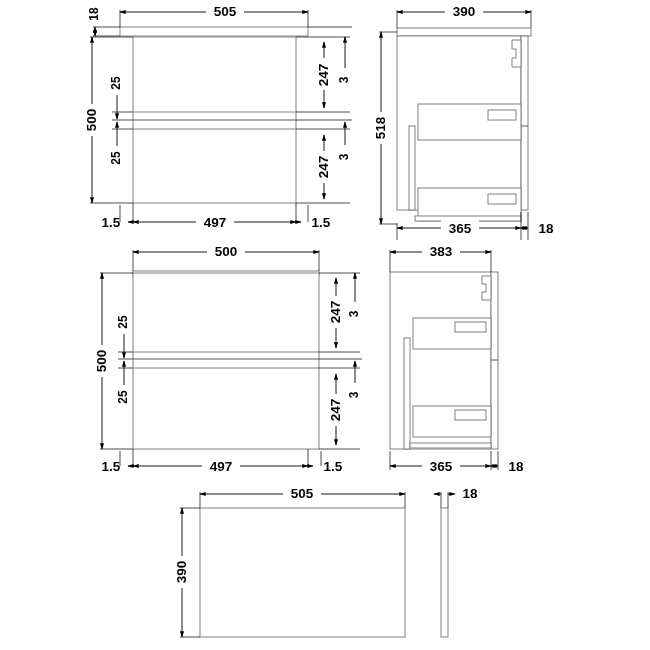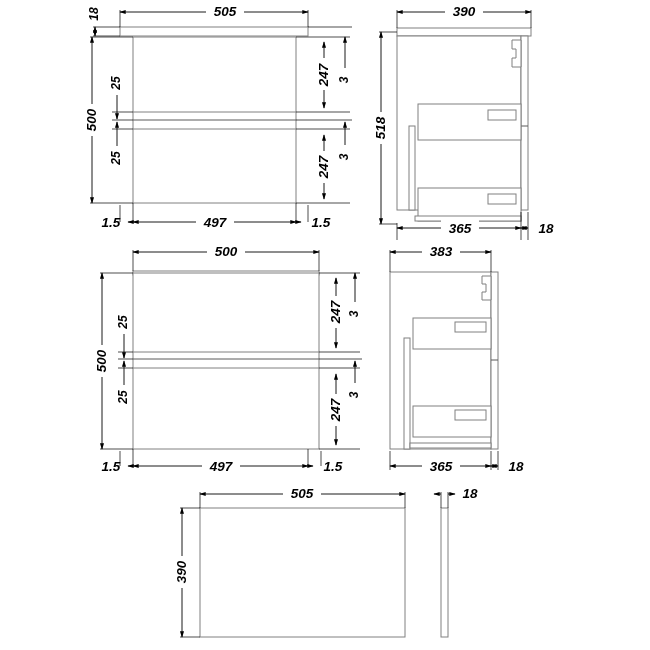"505" #drawing-root { font-style: italic -> none }
